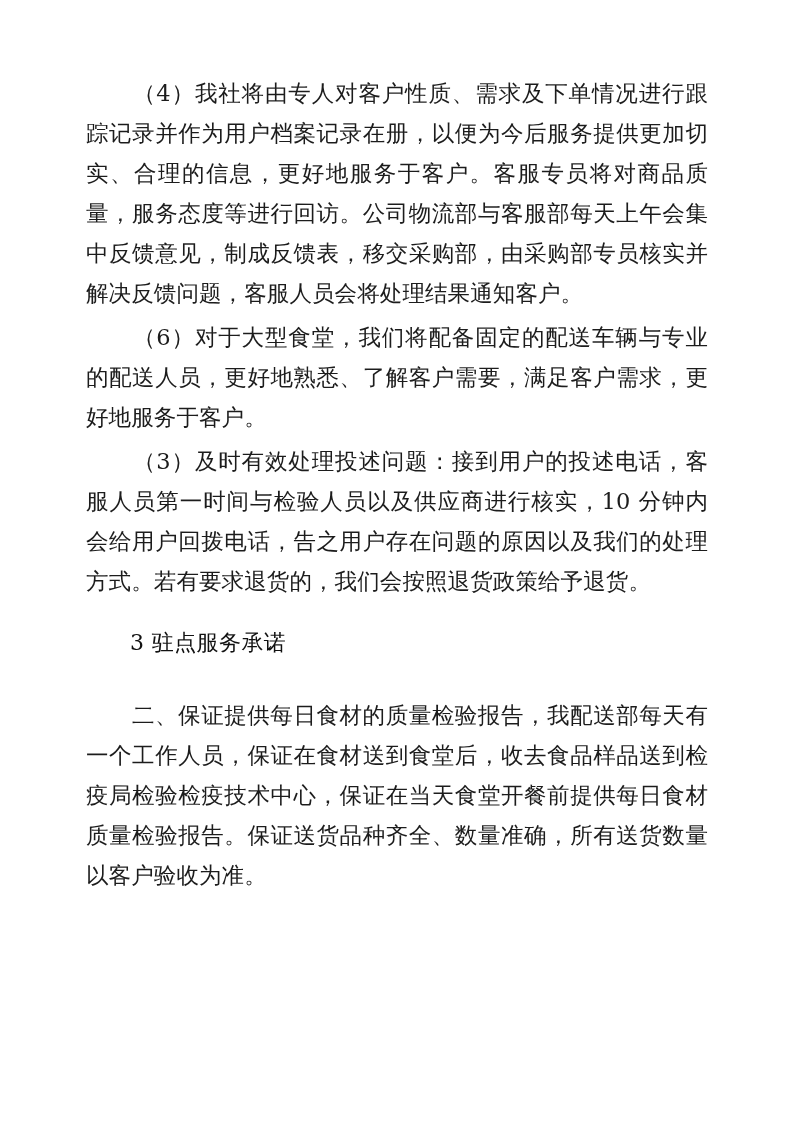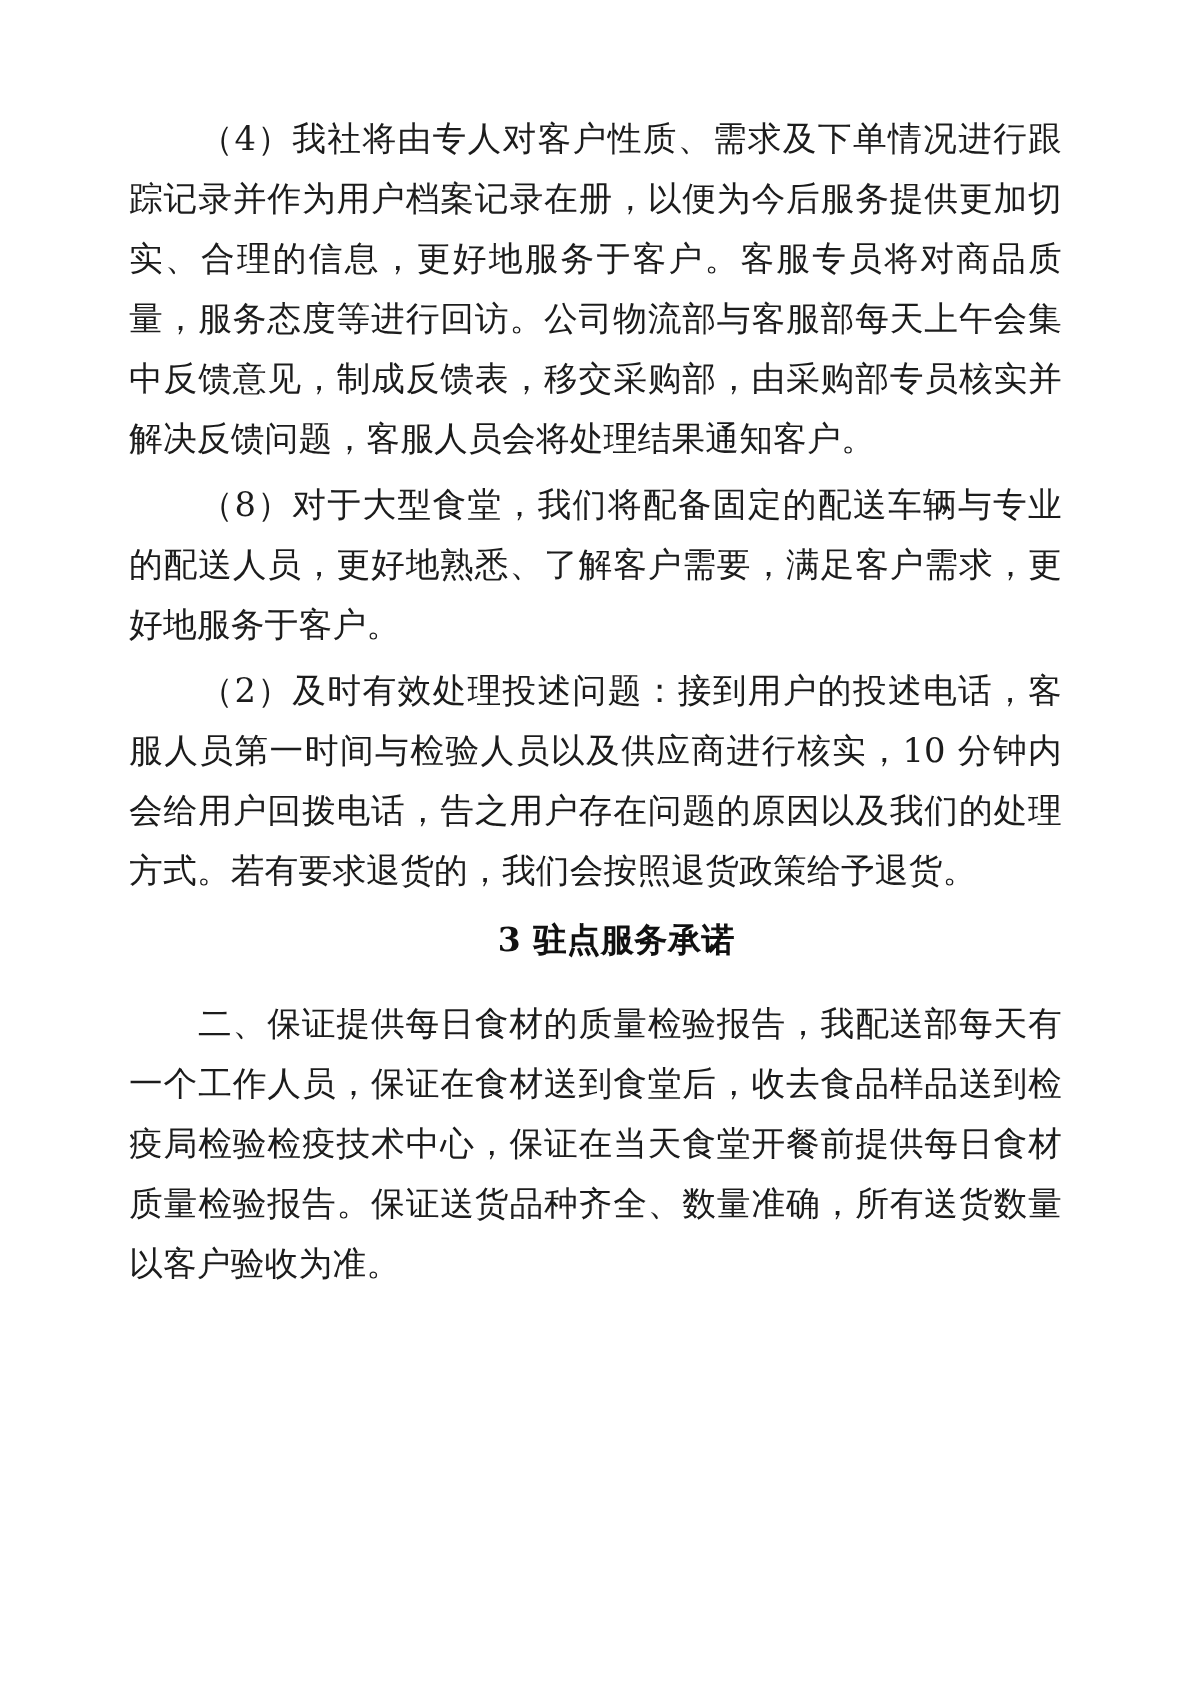"（8）对于大型食堂，我们将配备固定的配送车辆与专业的配送人员，更好地熟悉、了解客" p.para { text: 8 -> 6 }
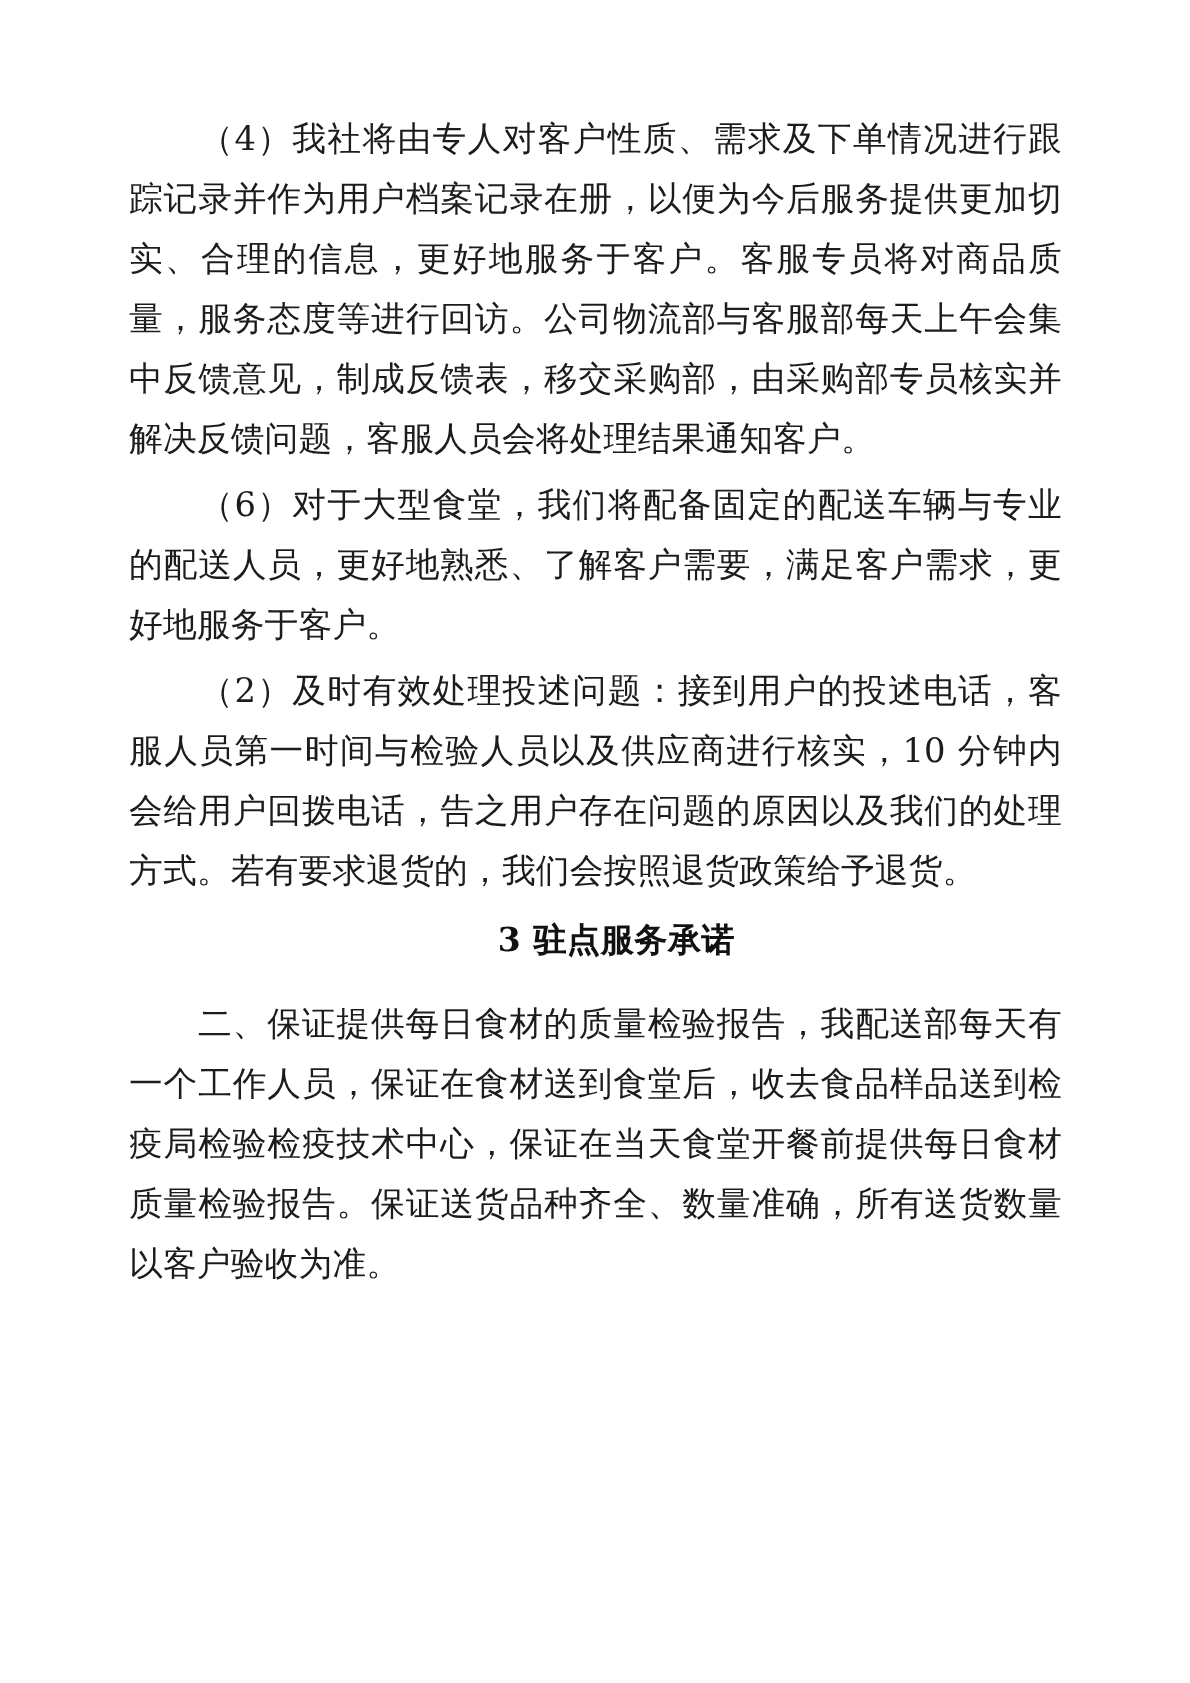"（2）及时有效处理投述问题：接到用户的投述电话，客服人员第一时间与检验人员以及供" p.para { text: 2 -> 3 }
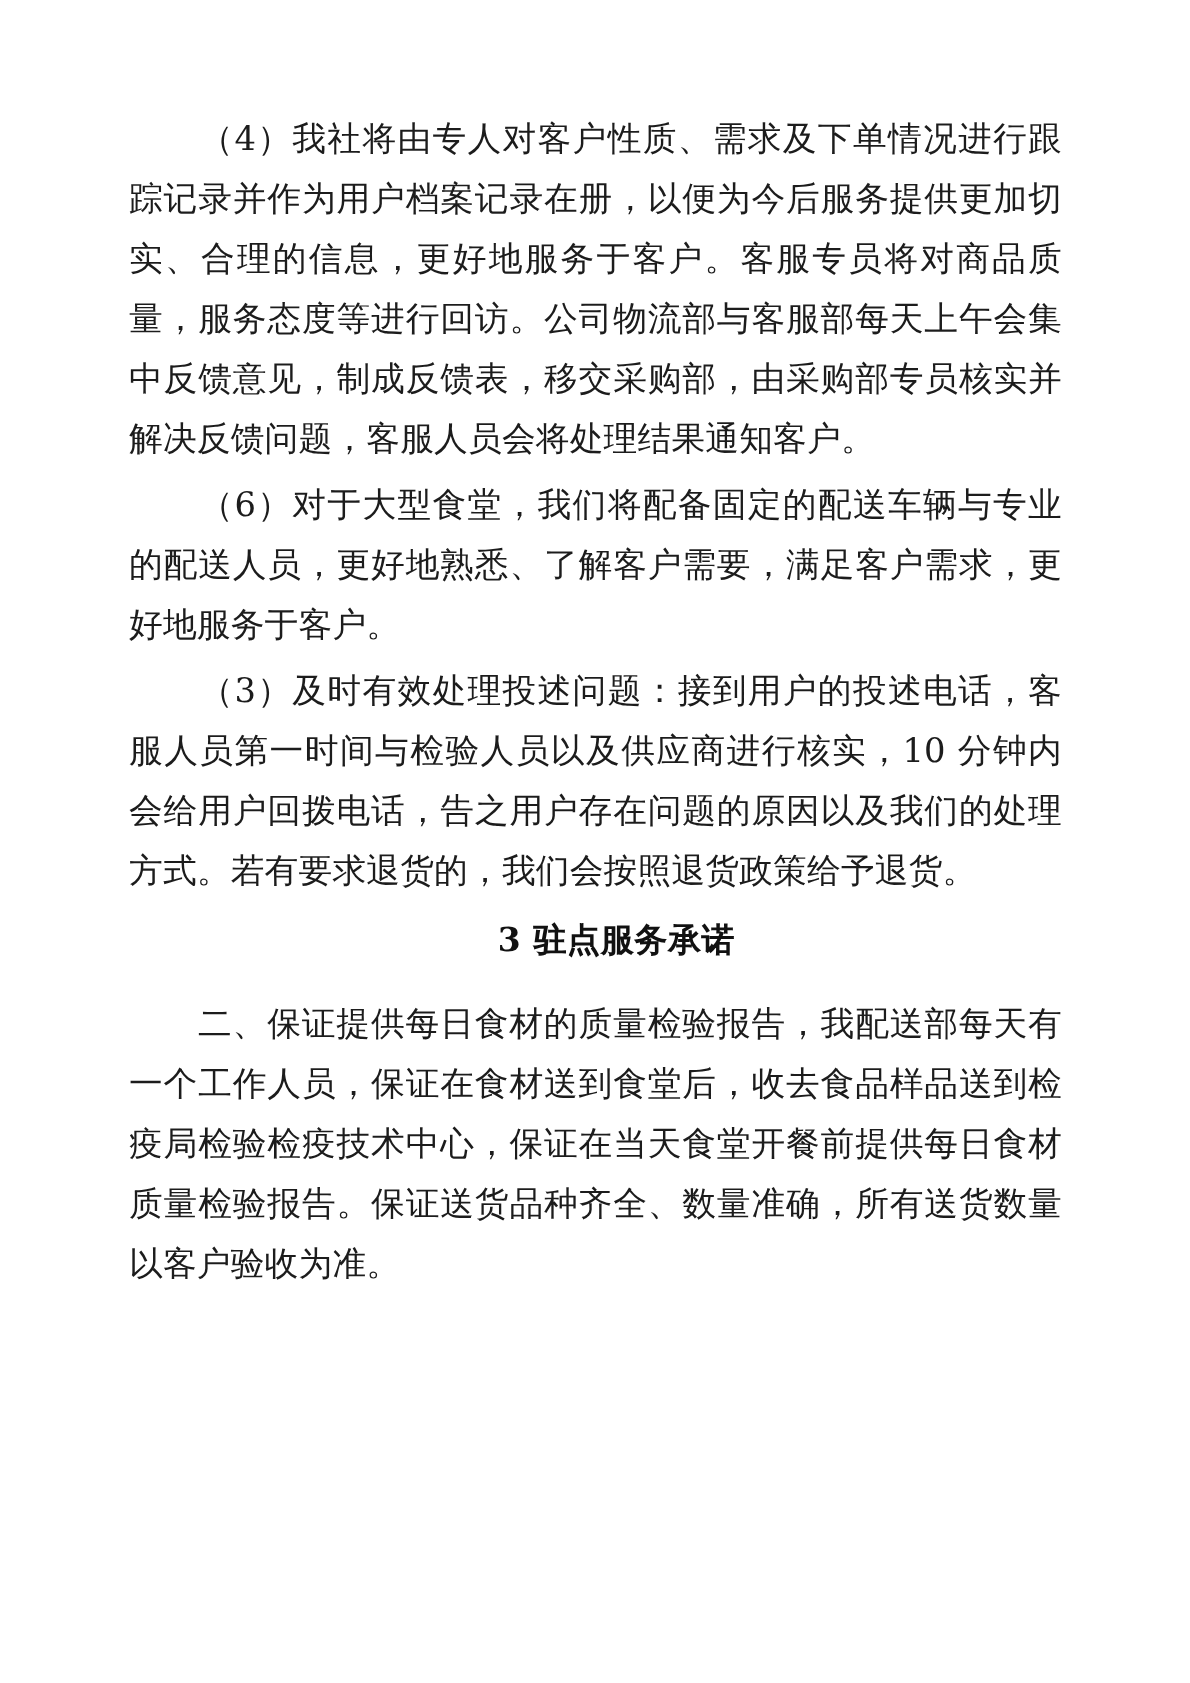"3 驻点服务承诺" .heading { font-weight: bold -> normal; margin: 0 -> 16px; text-align: center -> left }
